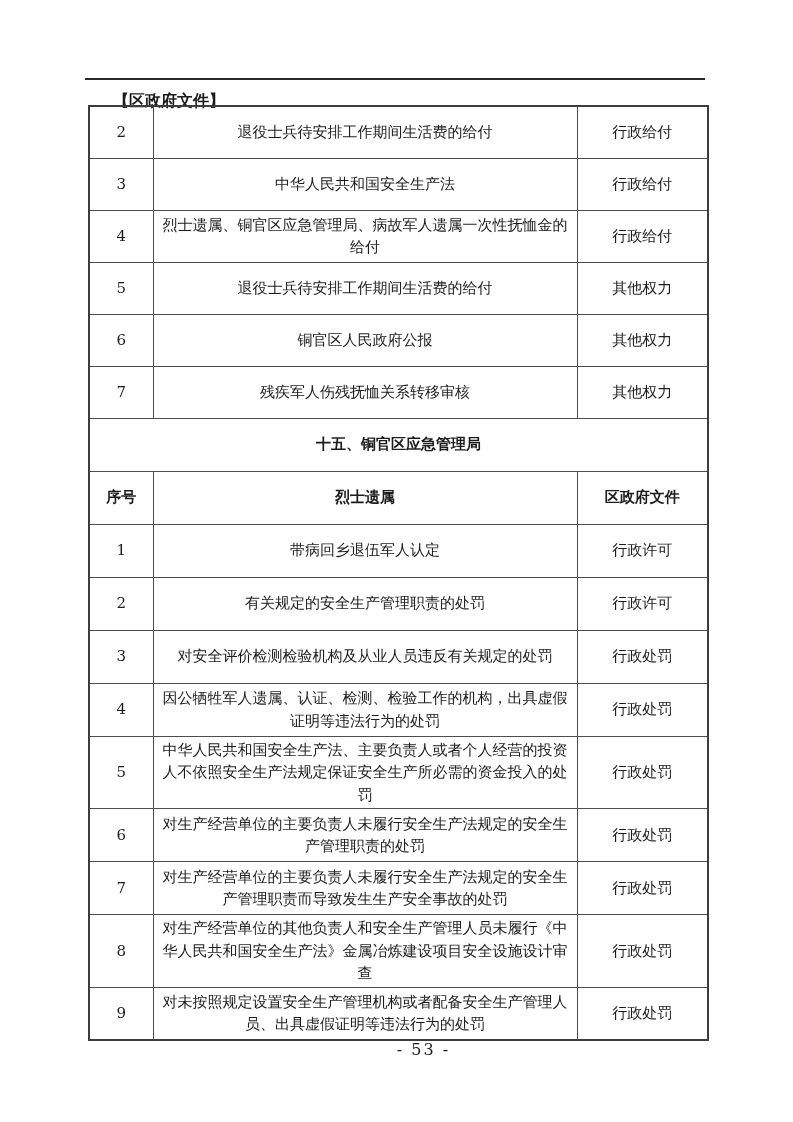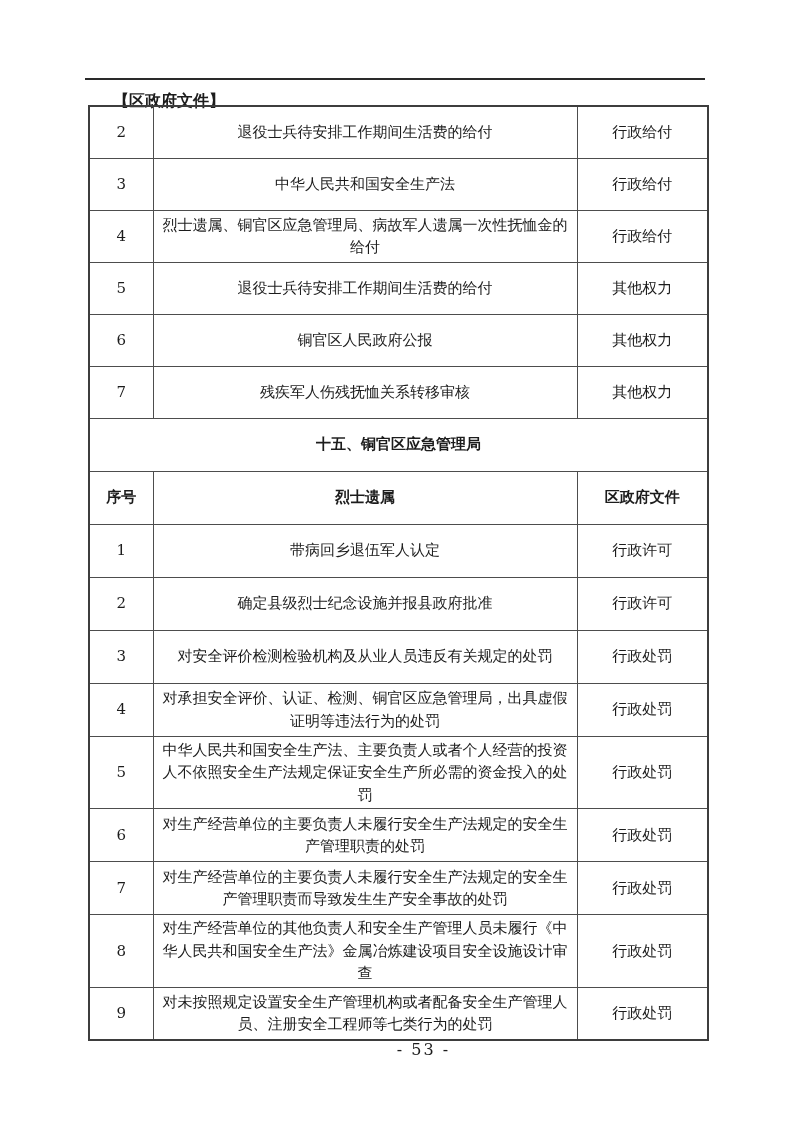"确定县级烈士纪念设施并报县政府批准" td { text: 确定县级烈士纪念设施并报县政府批准 -> 有关规定的安全生产管理职责的处罚 }
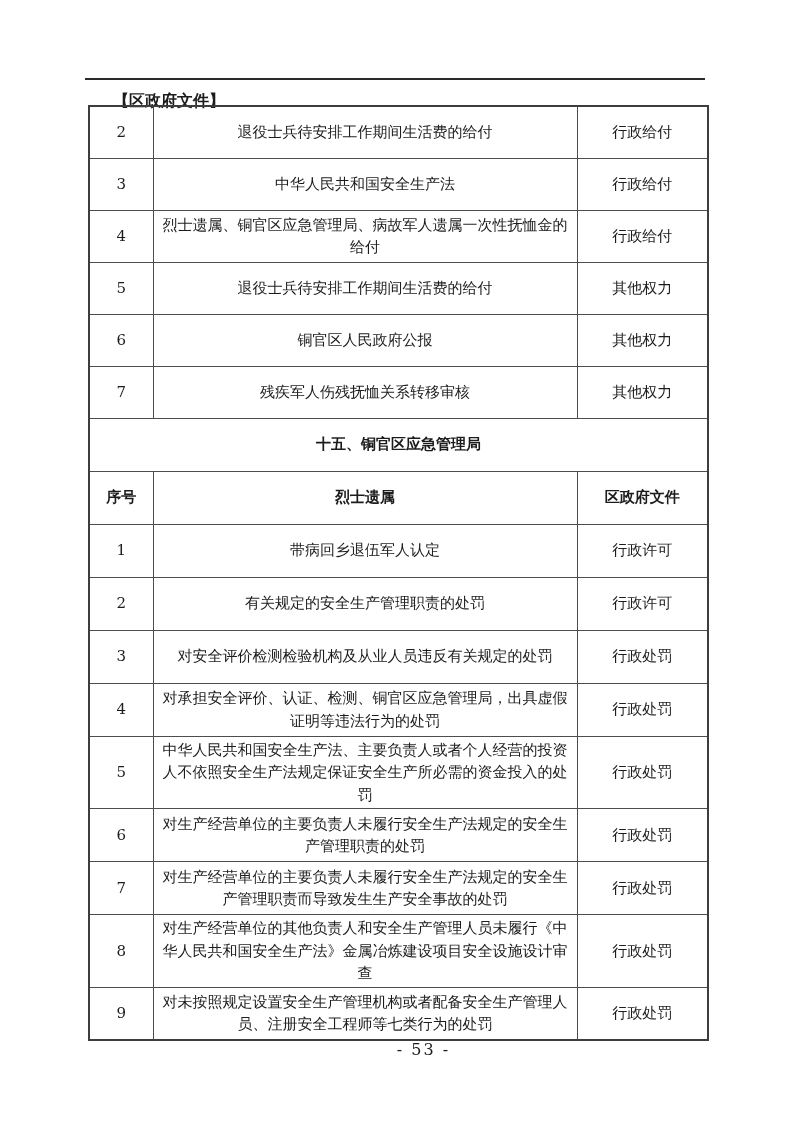"对承担安全评价、认证、检测、铜官区应急管理局，出具虚假证明等违法行为的处罚" td { text: 对承担安全评价、认证、检测、铜官区应急管理局 -> 因公牺牲军人遗属、认证、检测、检验工作的机构 }
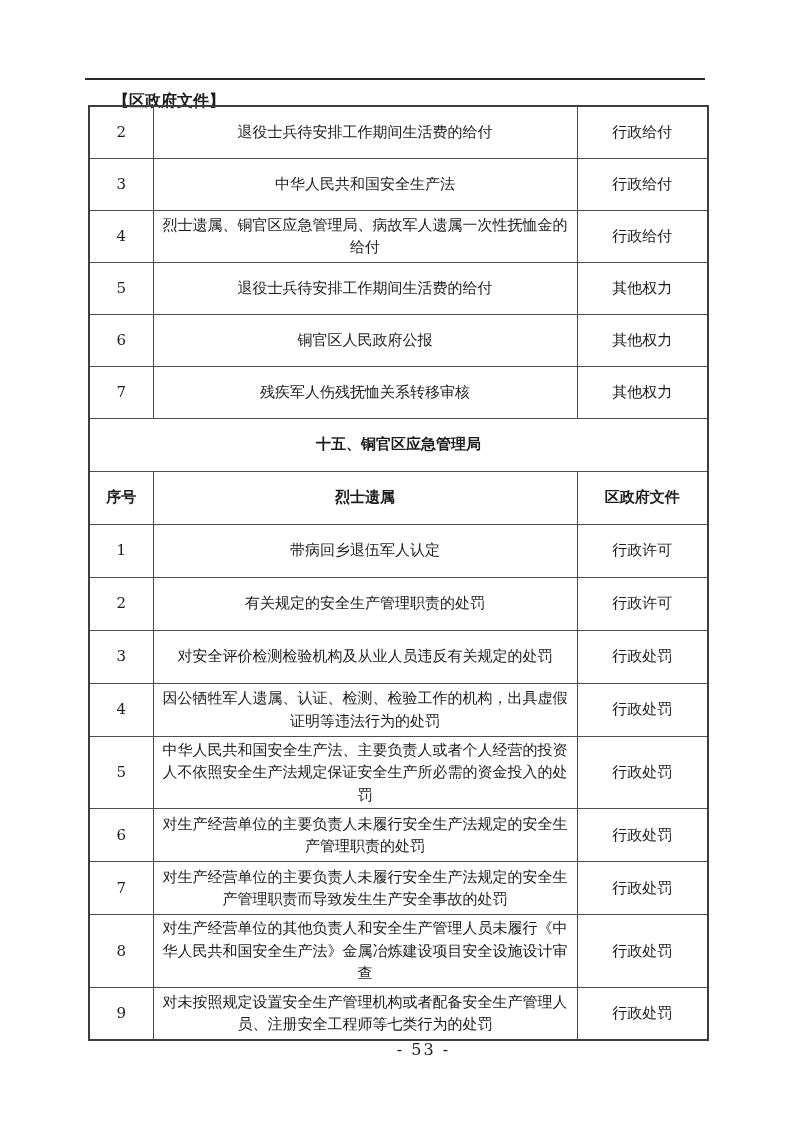"对未按照规定设置安全生产管理机构或者配备安全生产管理人员、注册安全工程师等七类行" td { text: 注册安全工程师等七类 -> 出具虚假证明等违法 }
